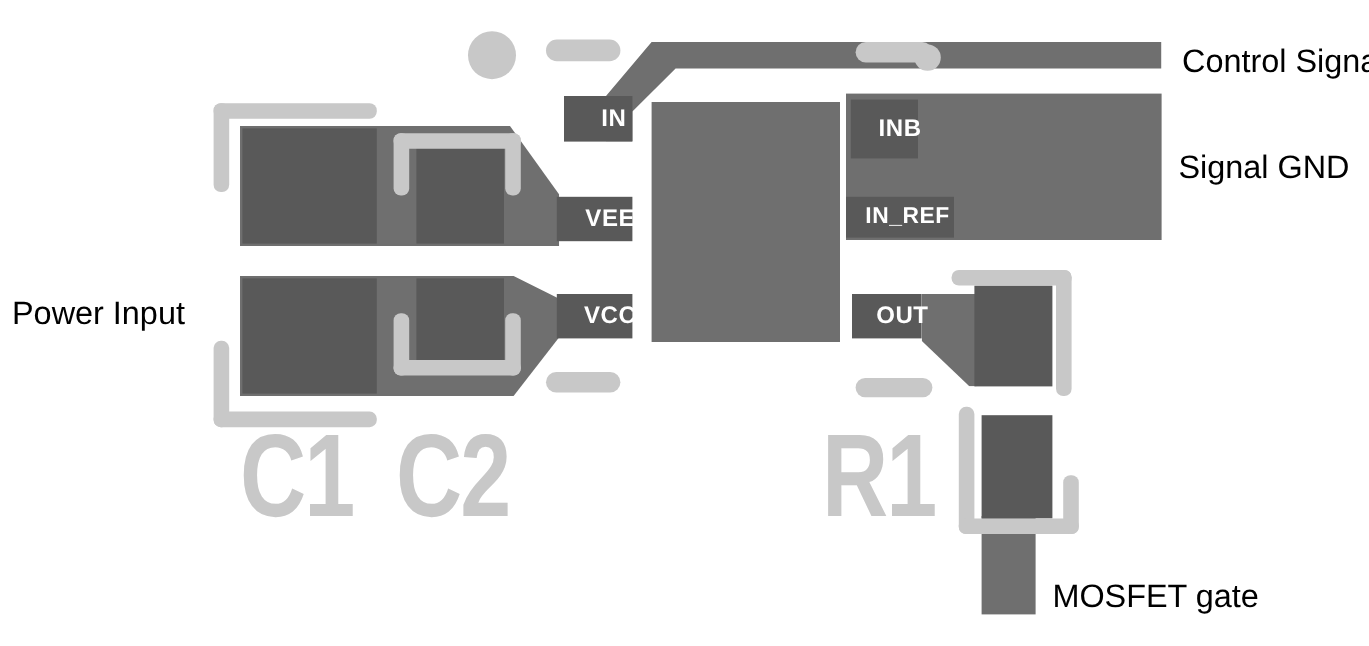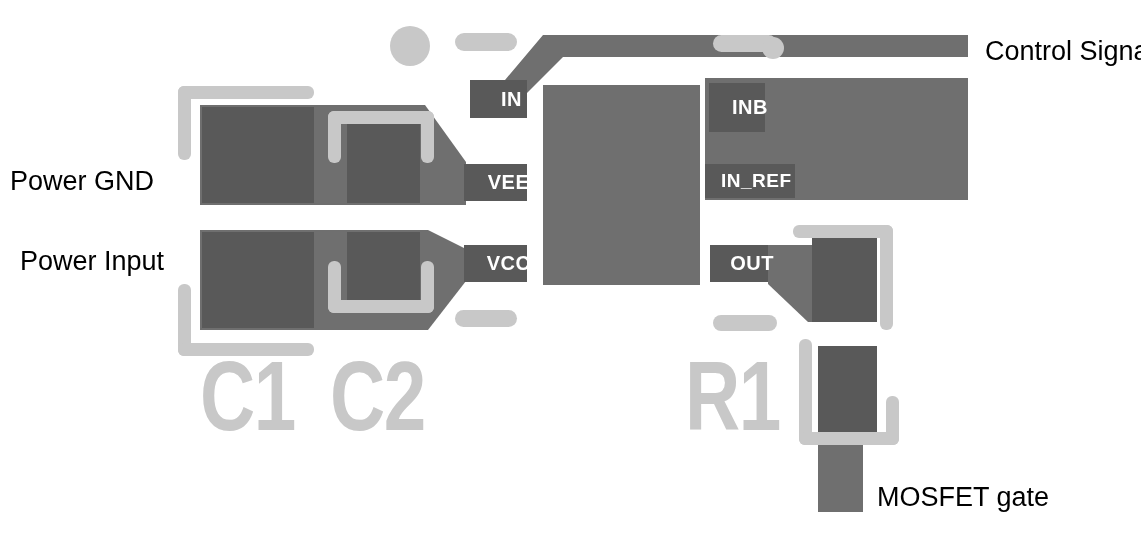"Signal GND" div.anno { html: none -> <div>Signal GND</div> }
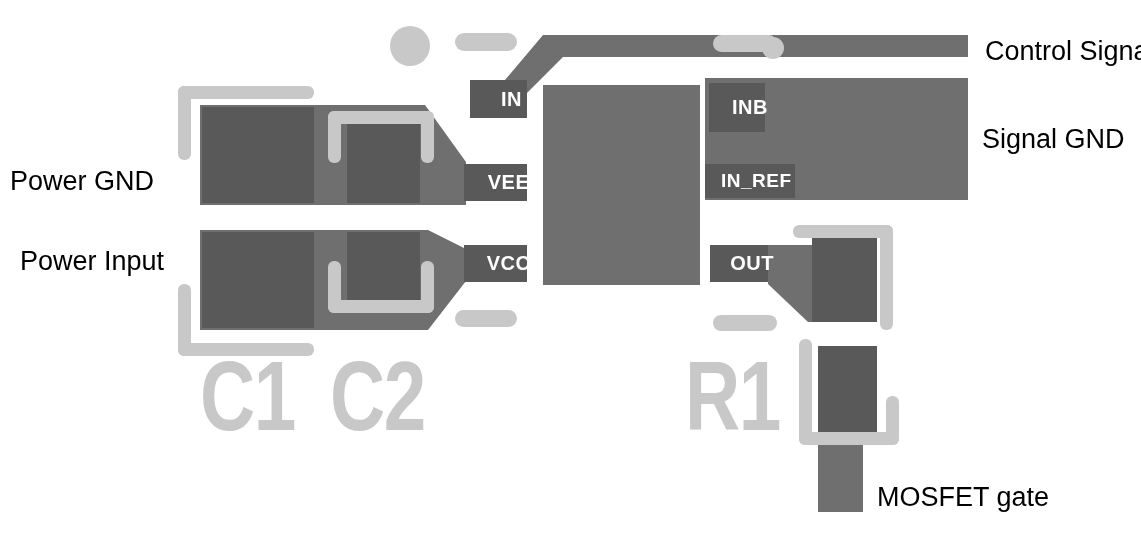"Power GND" div.anno { html: <div>Power GND</div> -> none }
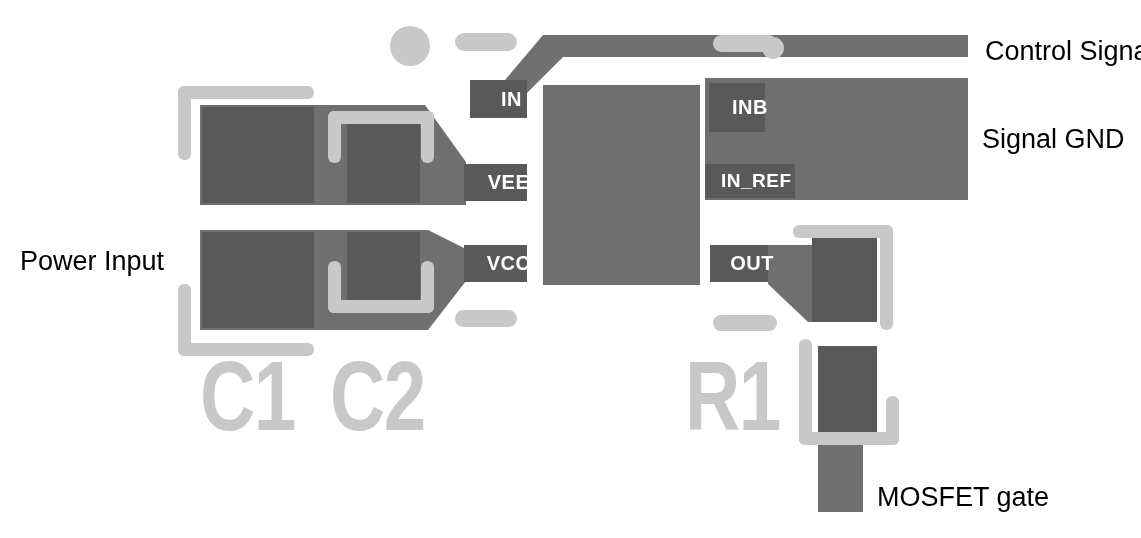"Power Input" div.anno { left: 20px -> 10px }
